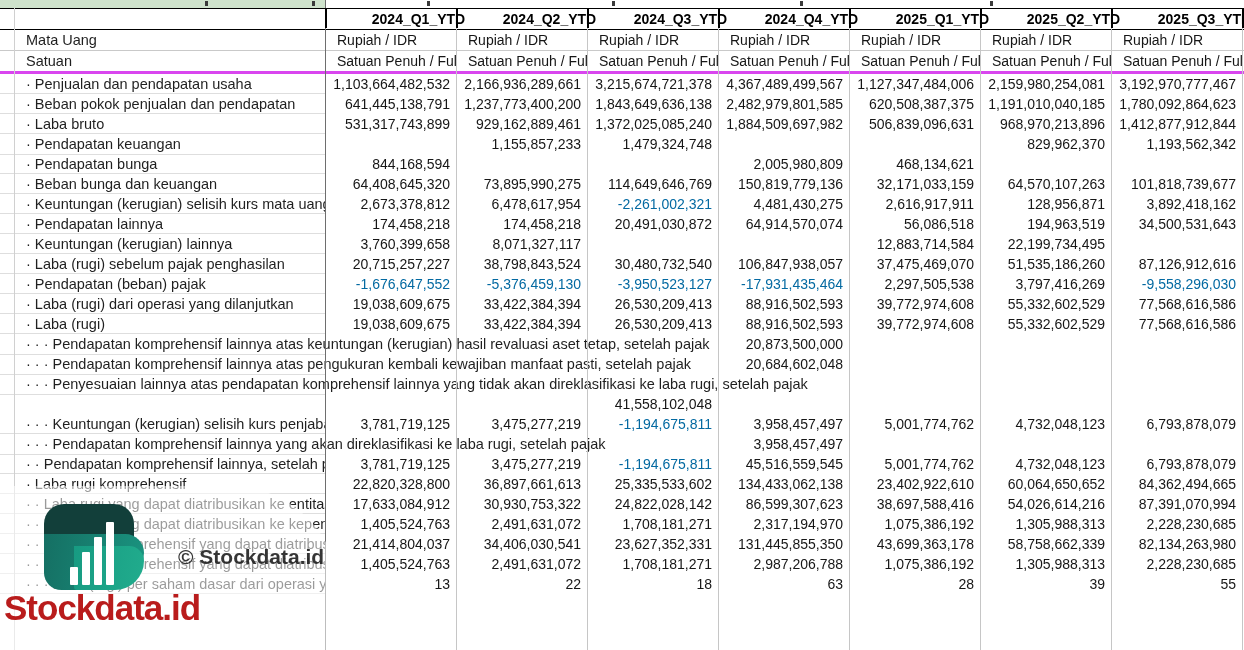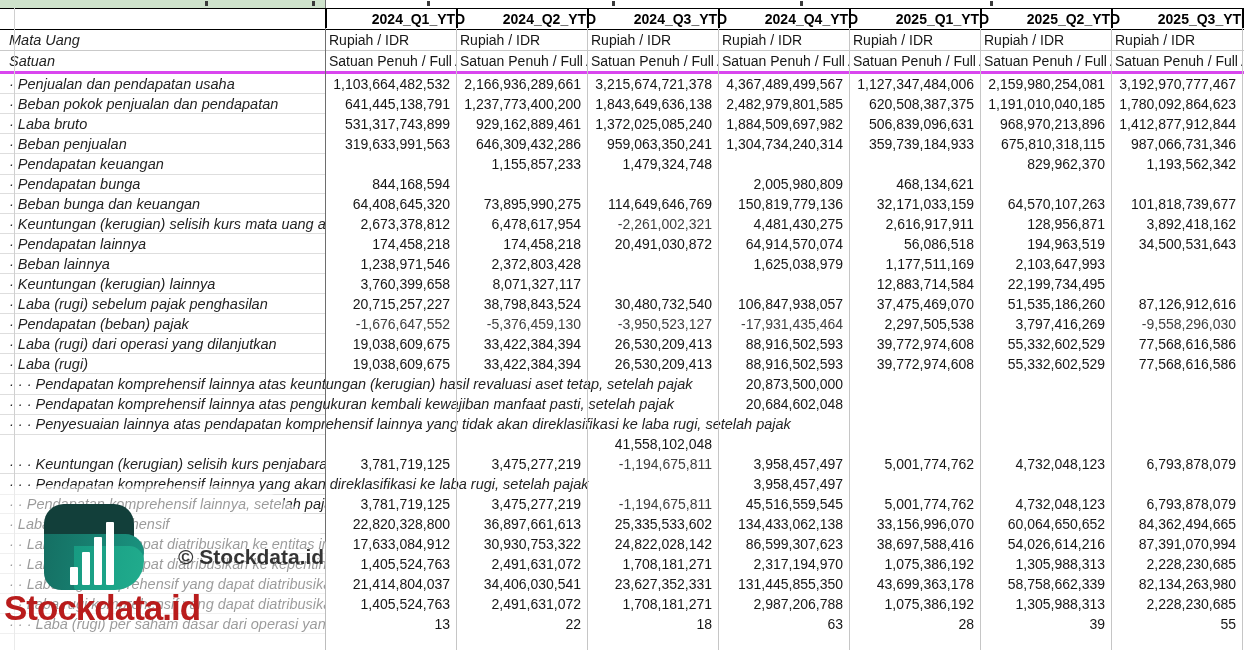"Mata Uang" .lbl { font-style: italic -> none; padding-left: 9px -> 26px }
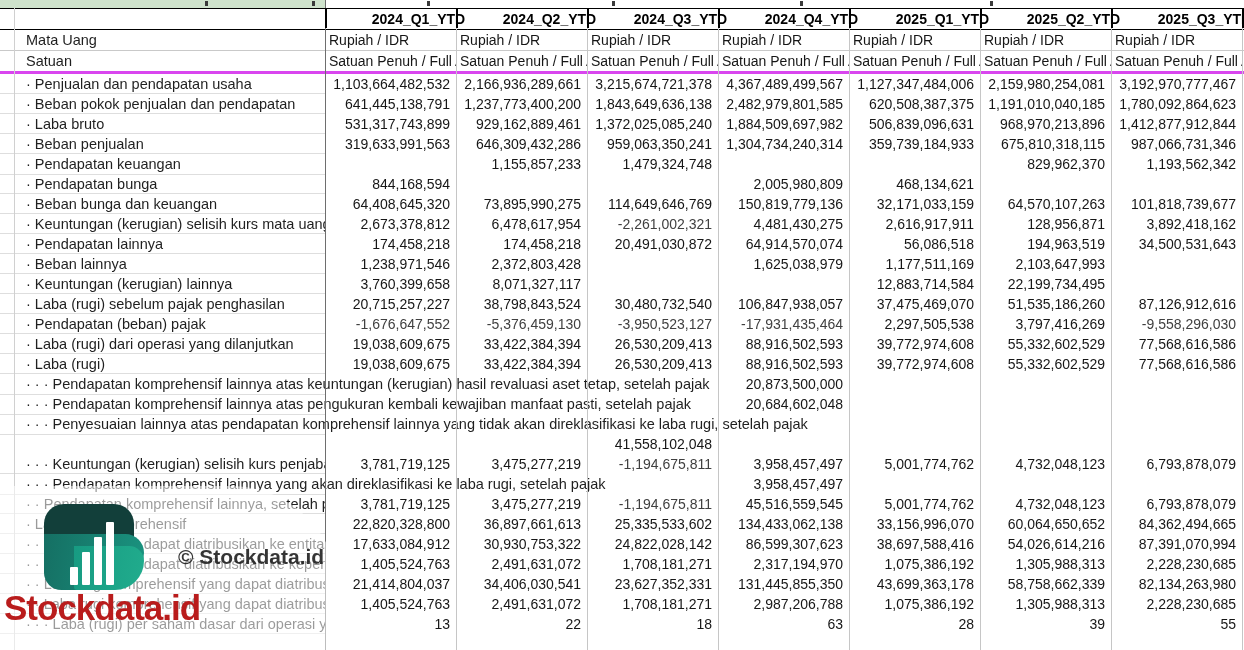"Rupiah / IDR" .cell.left { padding-left: 4px -> 12px }
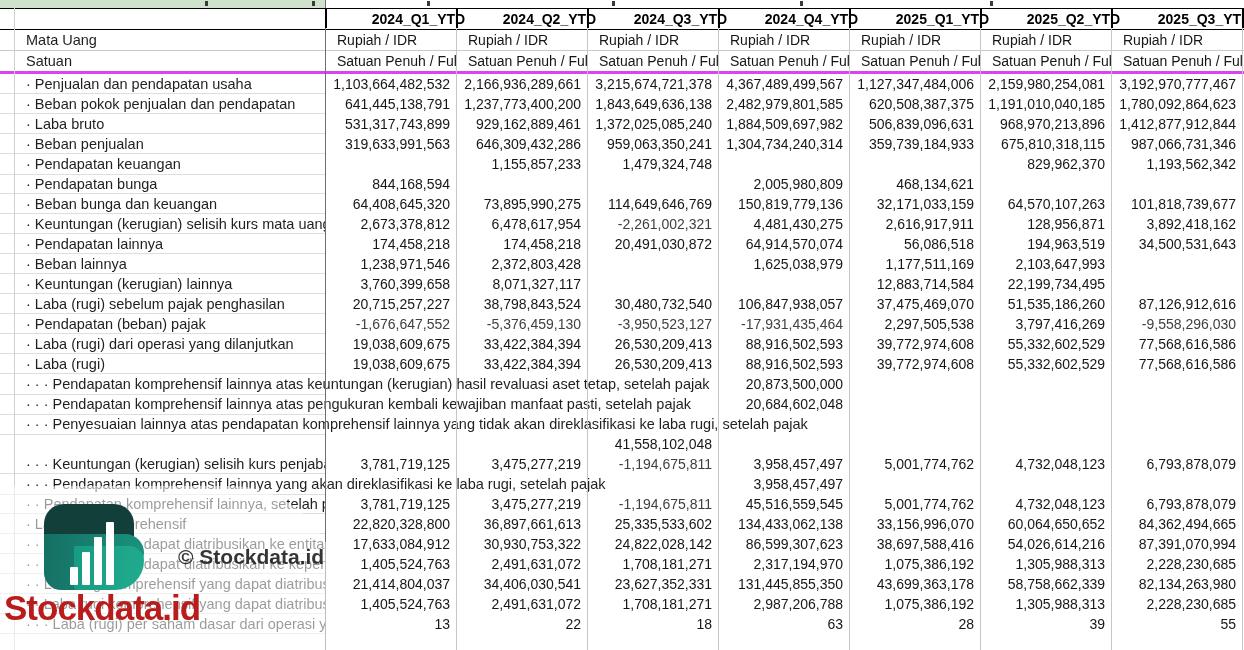"· Beban penjualan" div.row { html: <div> <div><span>· Beban penjualan</span></div> <div>319,633,991,563</div> <div>646,309,432,286</div> <div>959,063,350,241</div> <div>1,304,734,240,314</div> <div>359,739,184,933</div> <div>675,810,318,115</div> <div>987,066,731,346</div> </div> -> none }
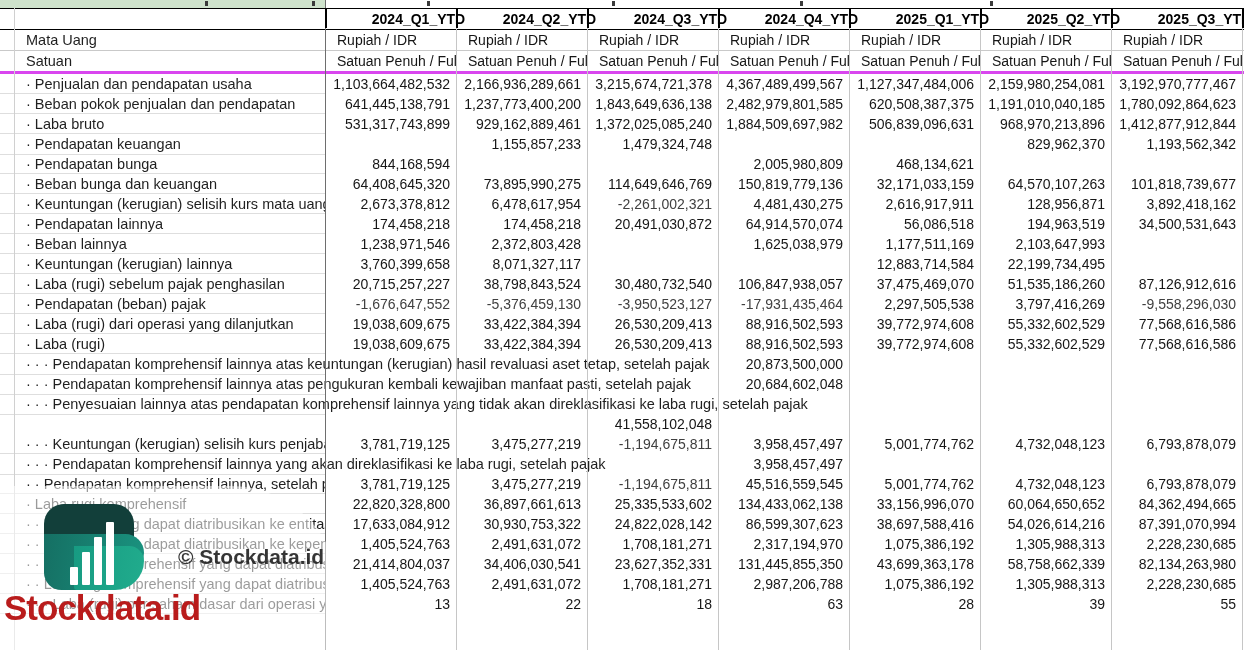"-2,261,002,321" .cell.neg { color: #404040 -> #0369a1 }
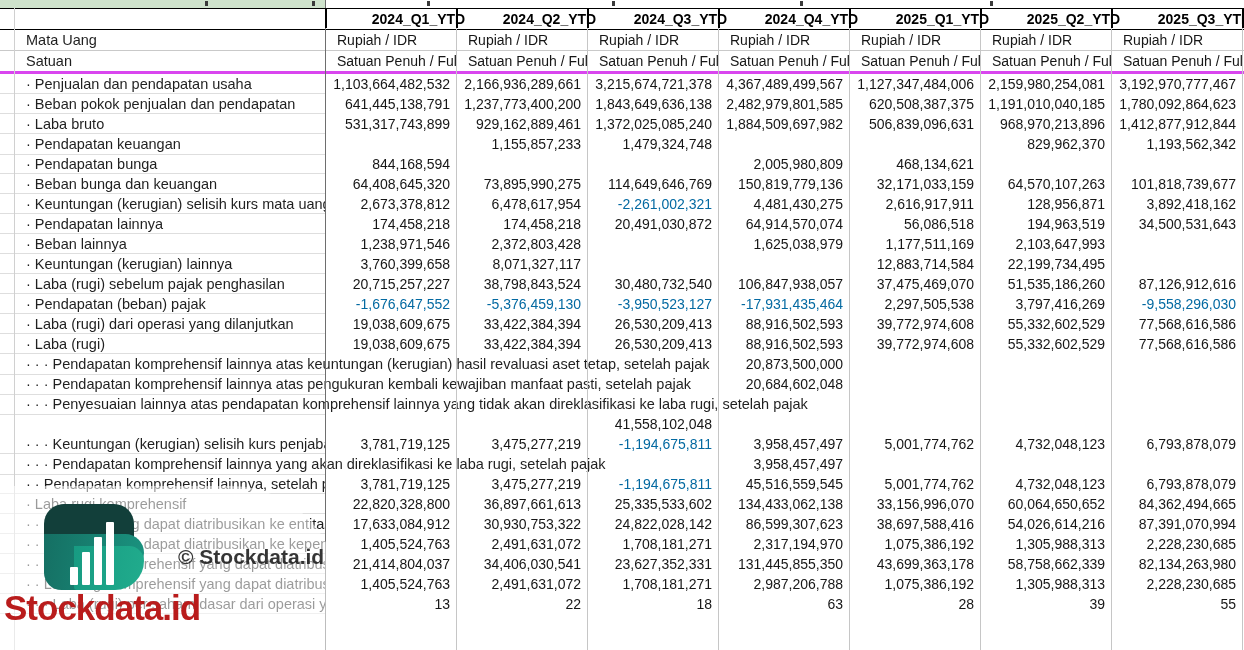"· Beban lainnya" div.row { html: <div> <div><span>· Beban lainnya</span></div> <div>1,238,971,546</div> <div>2,372,803,428</div> <div></div> <div>1,625,038,979</div> <div>1,177,511,169</div> <div>2,103,647,993</div> <div></div> </div> -> none }
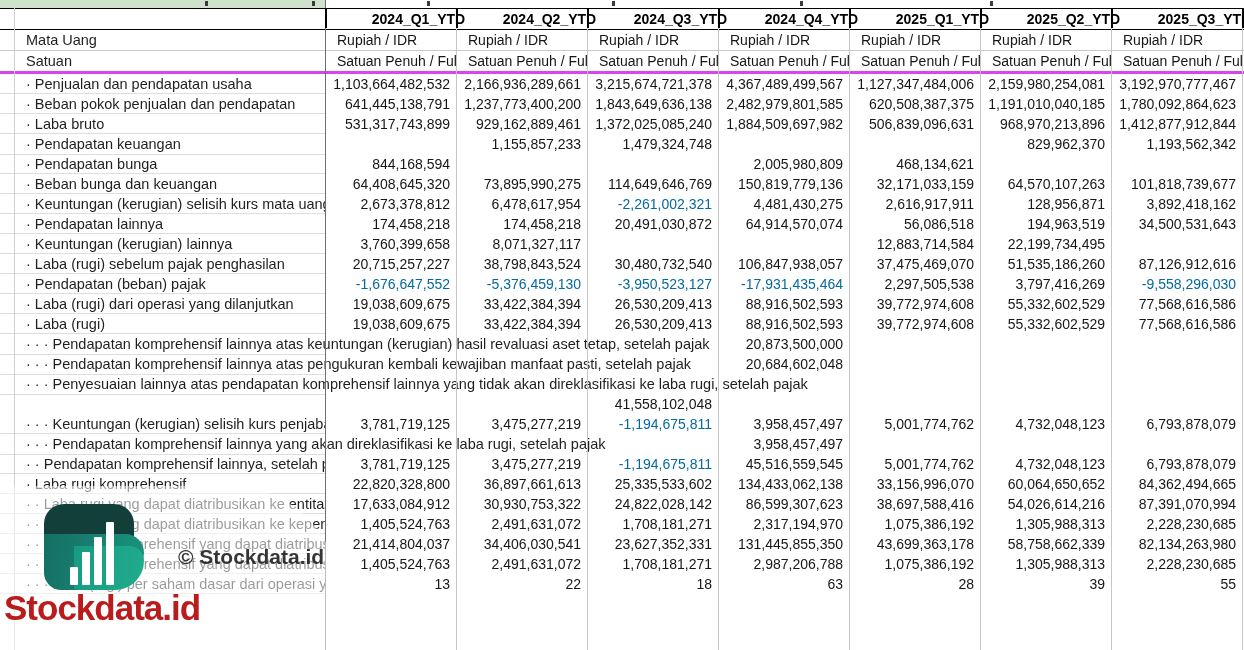"33,156,996,070" div.cell { text: 33,156,996,070 -> 23,402,922,610 }
